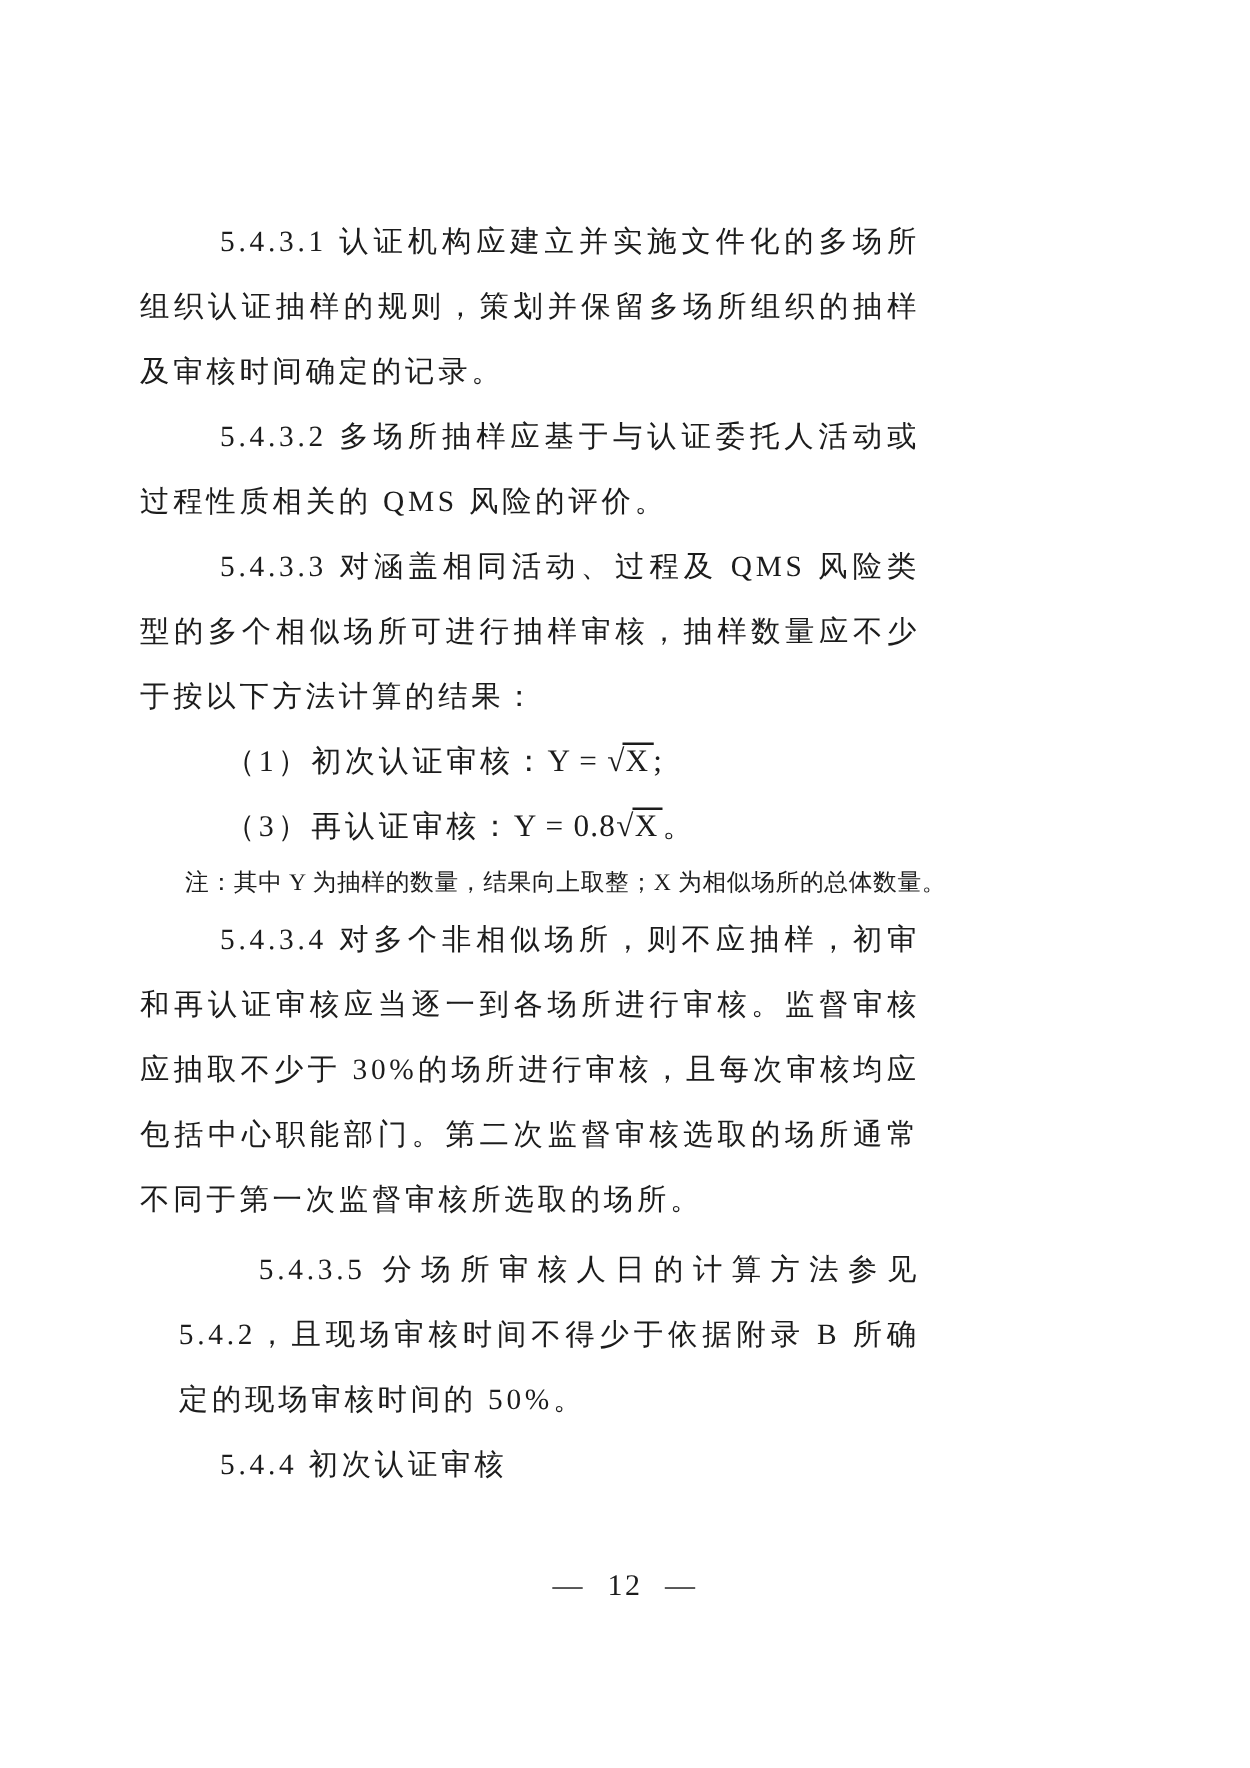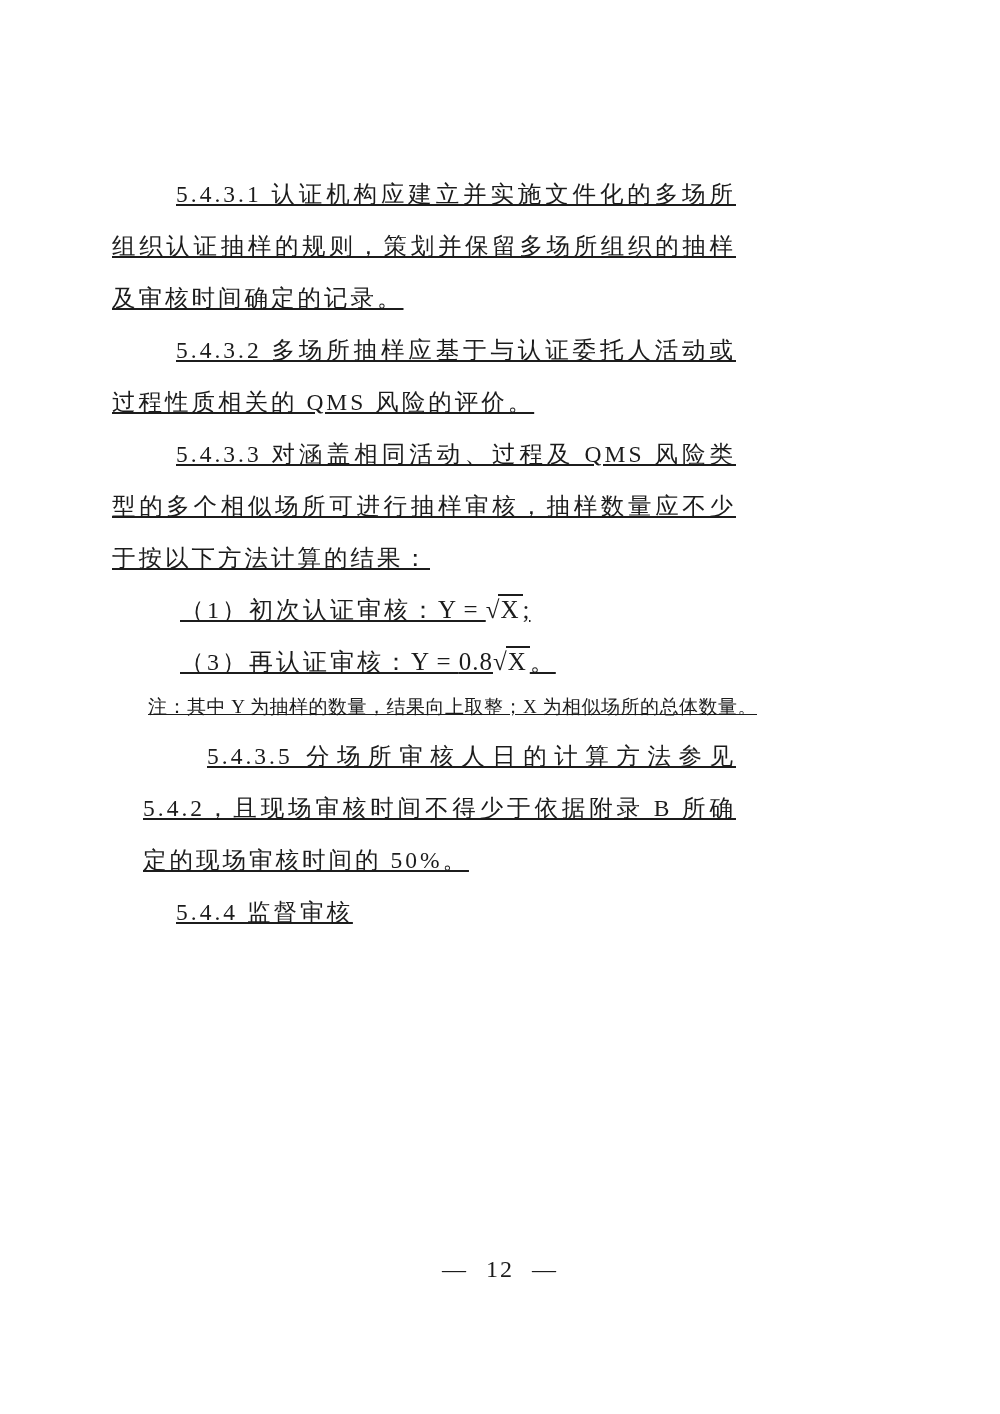"5.4.3.1" .page { text-decoration: underline -> none }
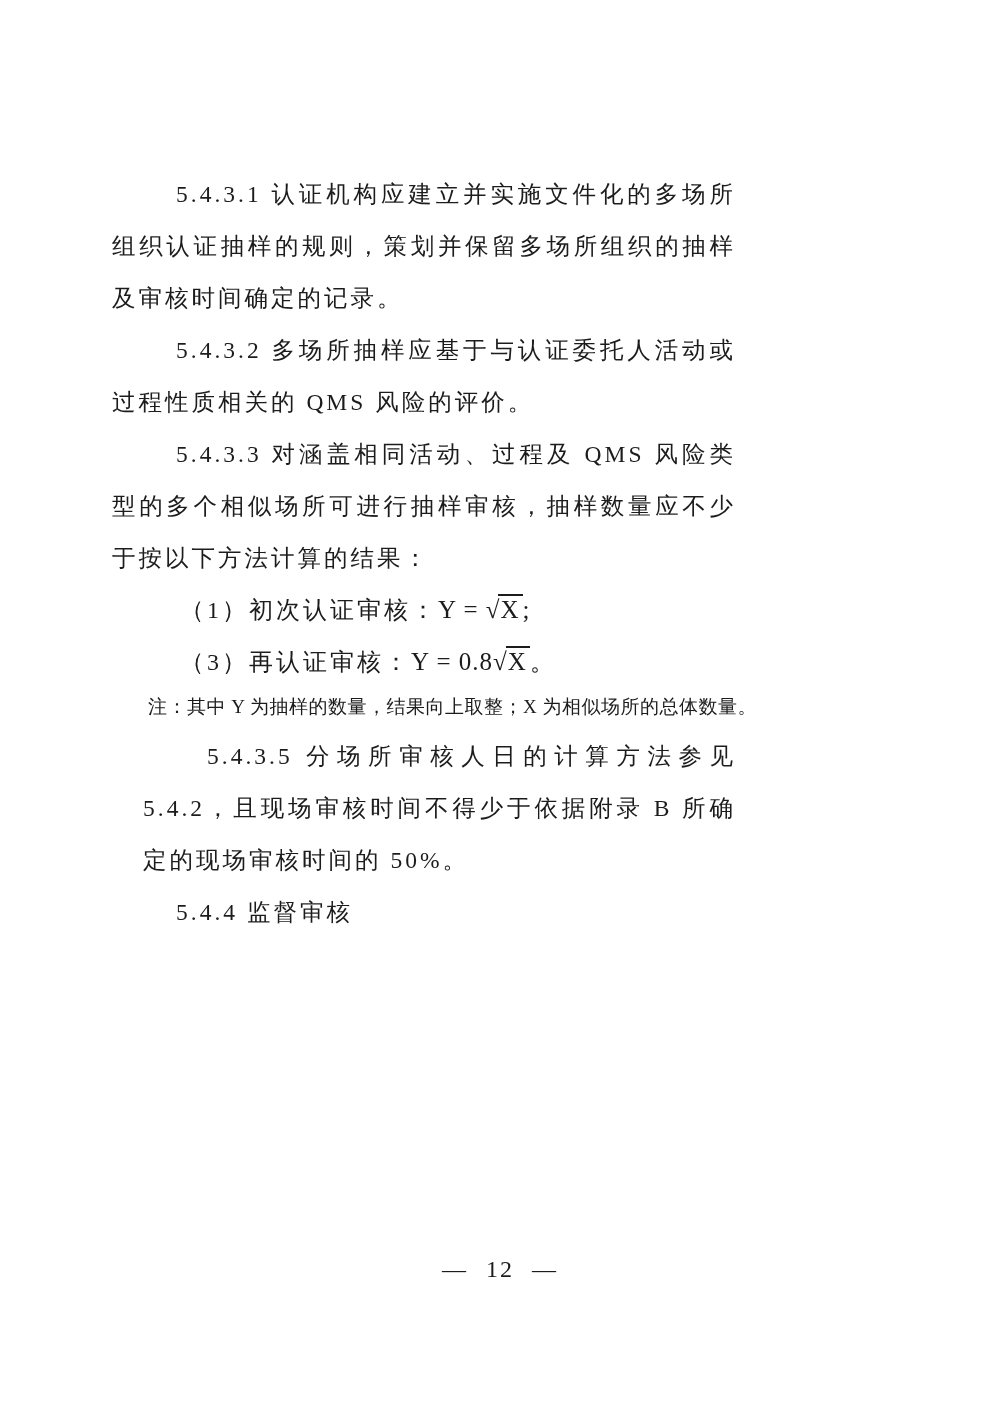"5.4.3.4" p.body-par { html: none -> <p>5.4.3.4 对多个非相似场所，则不应抽样，初审和再认证审核应当逐一到各场所进行审核。监督审核应抽取不少于 30%的场所进行审核，且每次审核均应包括中心职能部门。第二次监督审核选取的场所通常不同于第一次监督审核所选取的场所。</p> }
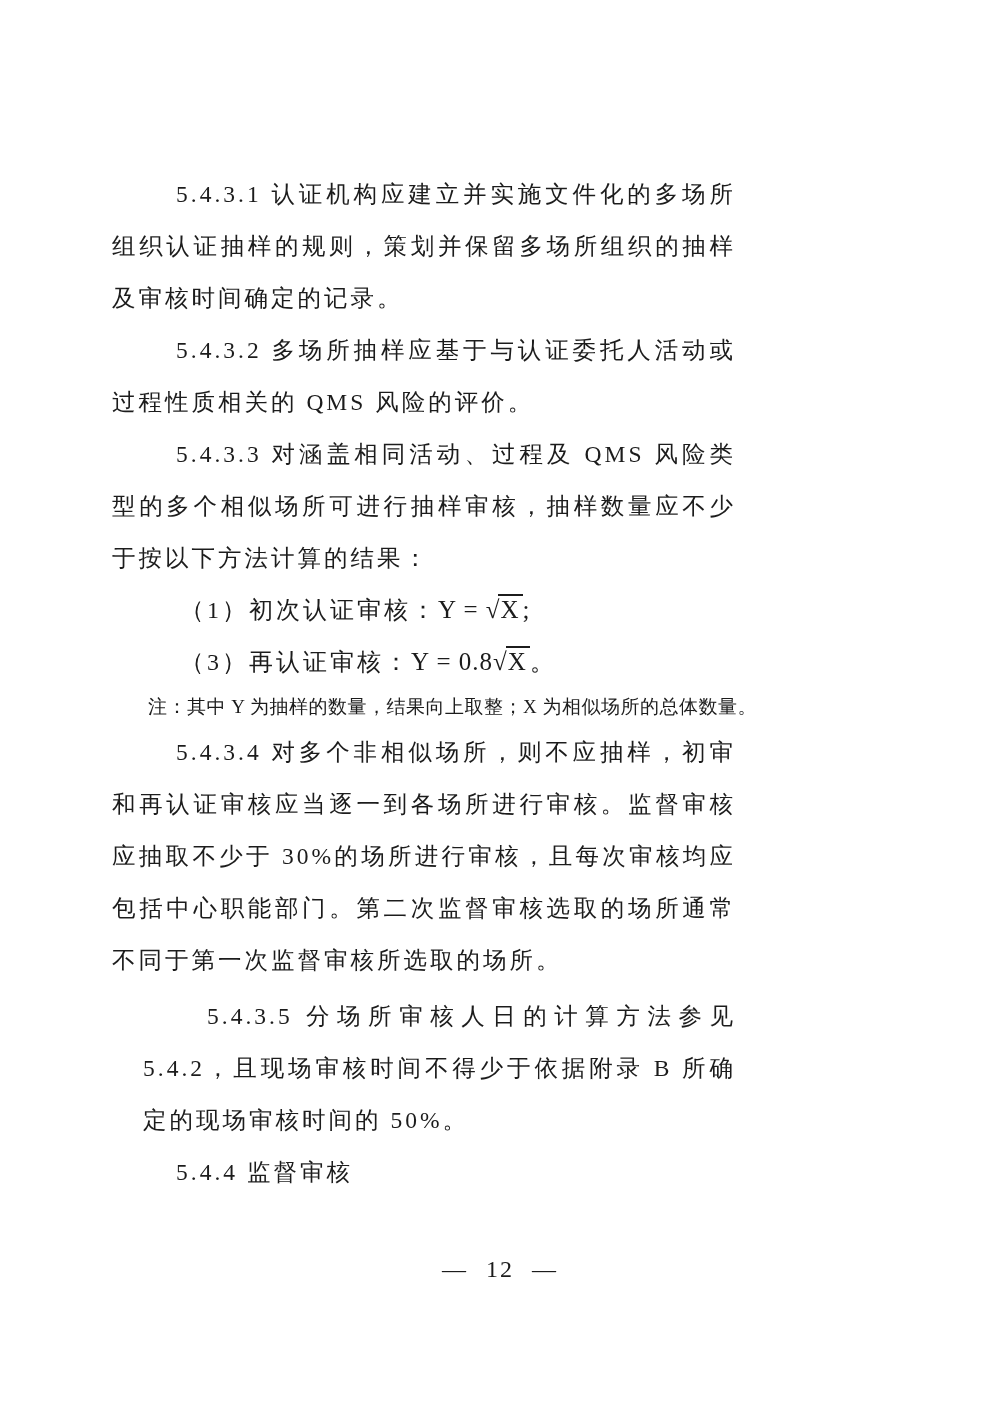"5.4.4 监督审核" p.heading-par { text: 监督 -> 初次认证 }
